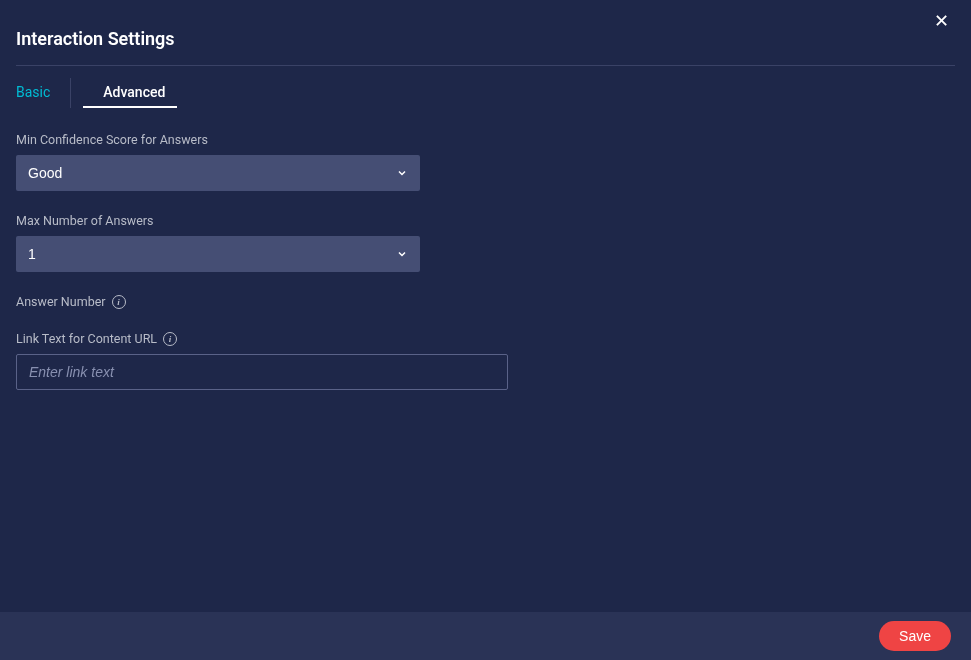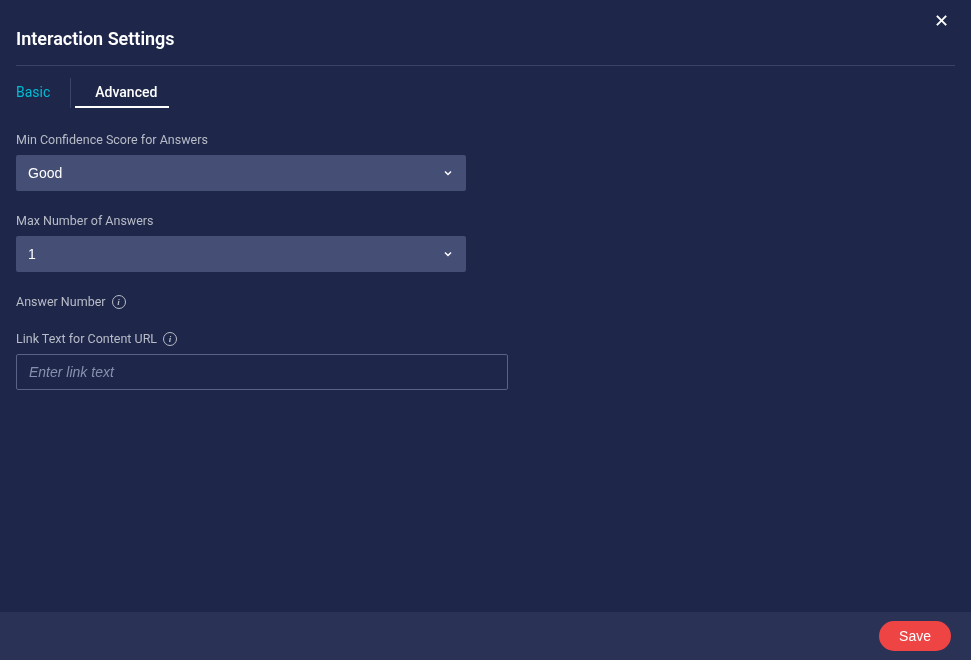"Basic" .tabs { gap: 4px -> 12px }
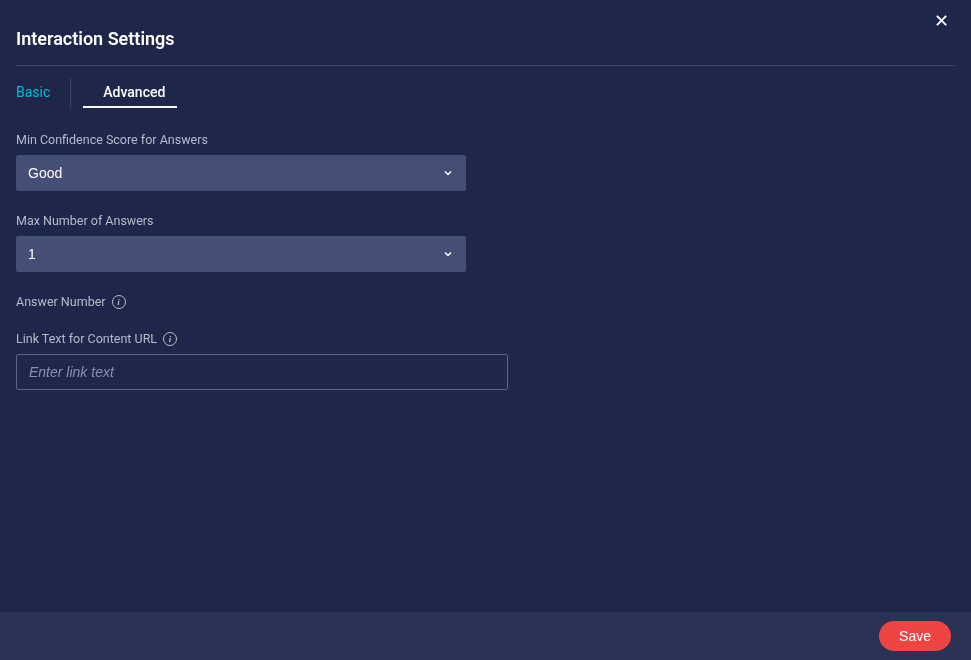"Good" .select-wrapper { width: 450px -> 404px }
